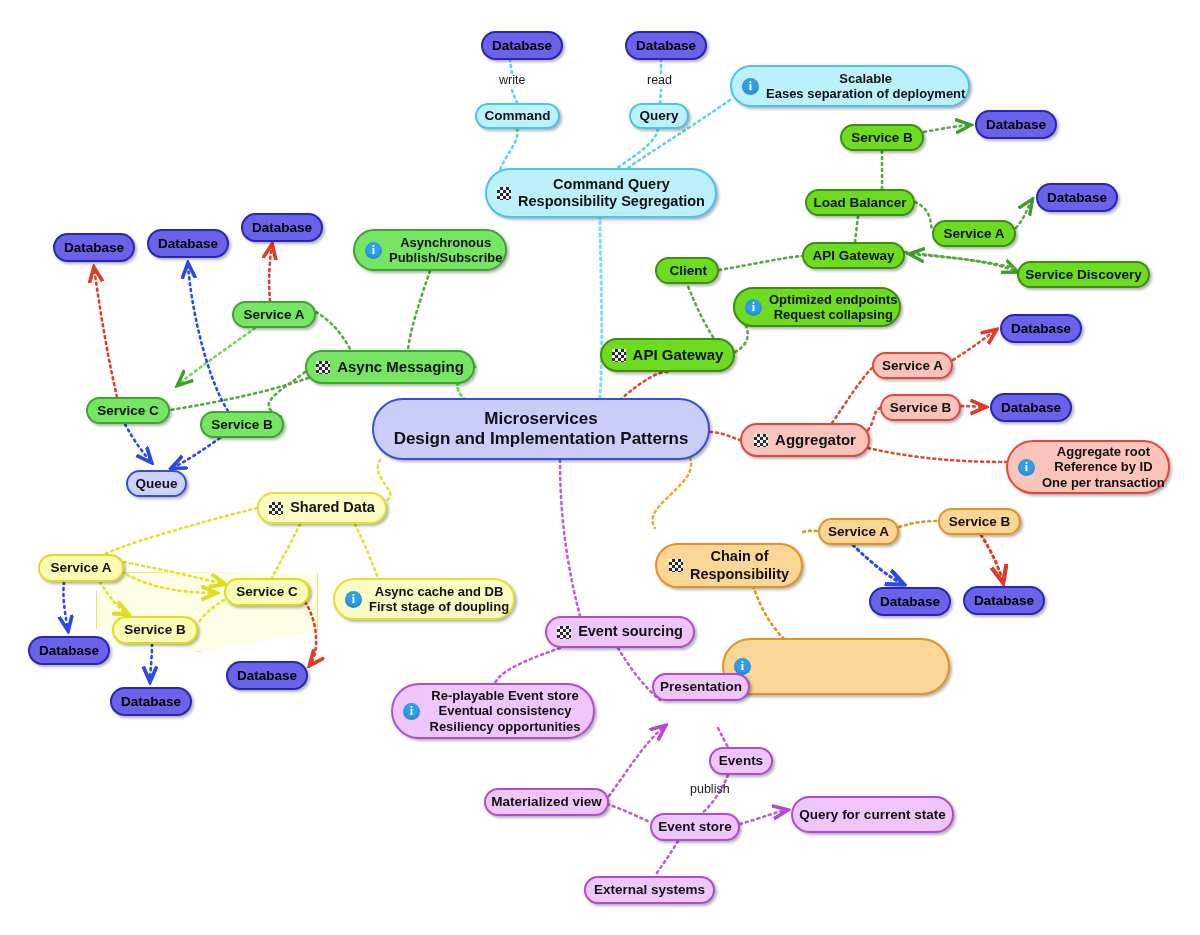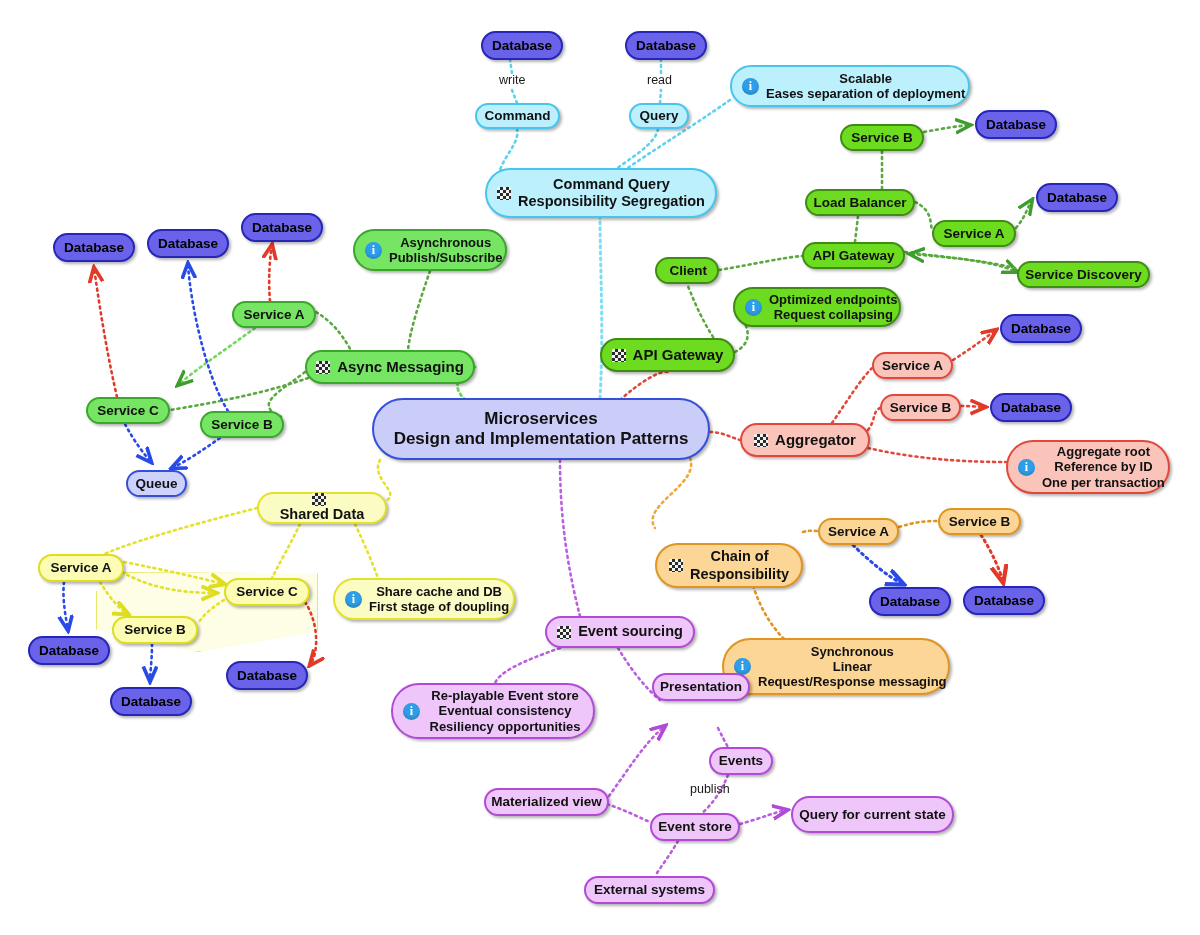"Shared Data" div.node { flex-direction: column -> none }
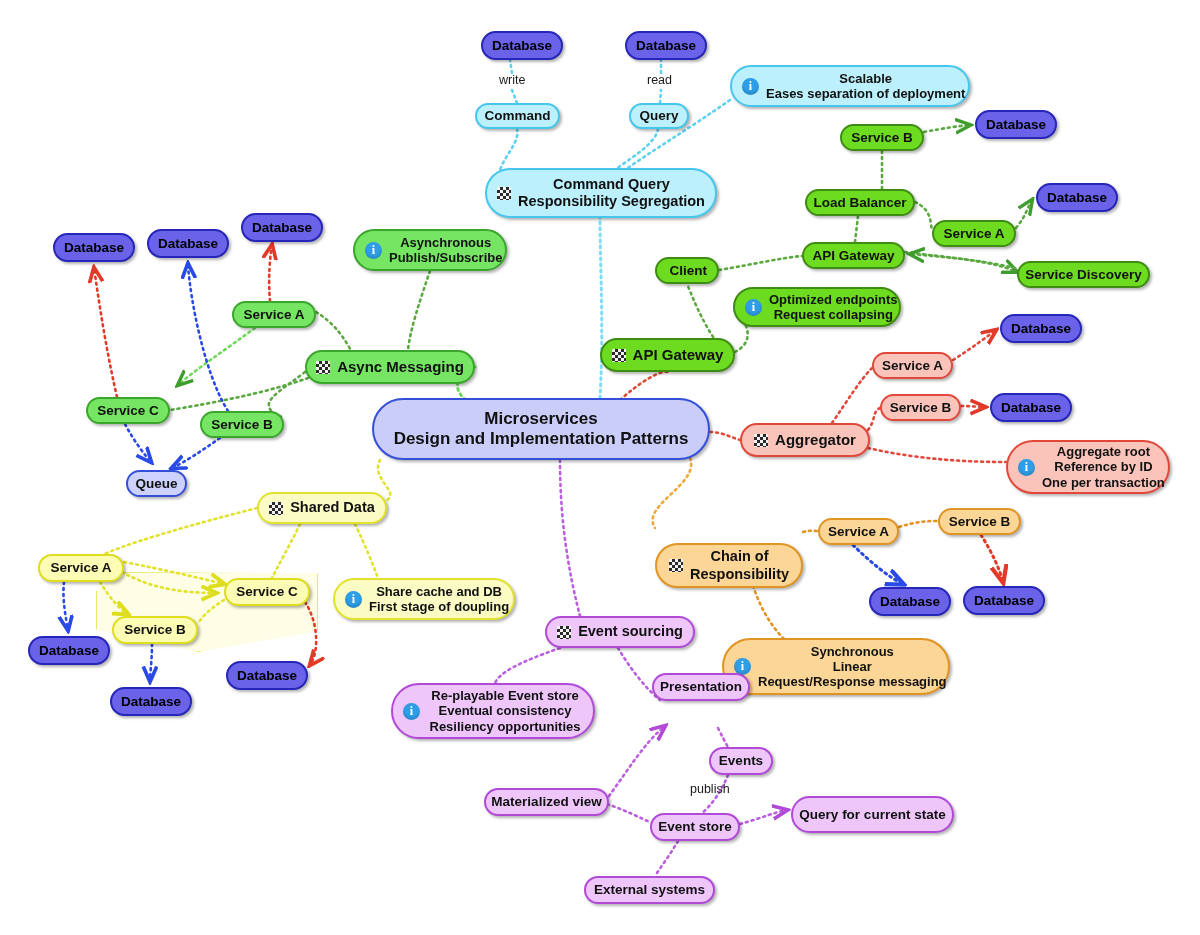"Share cache and DB" span.lbl { text: Share -> Async }
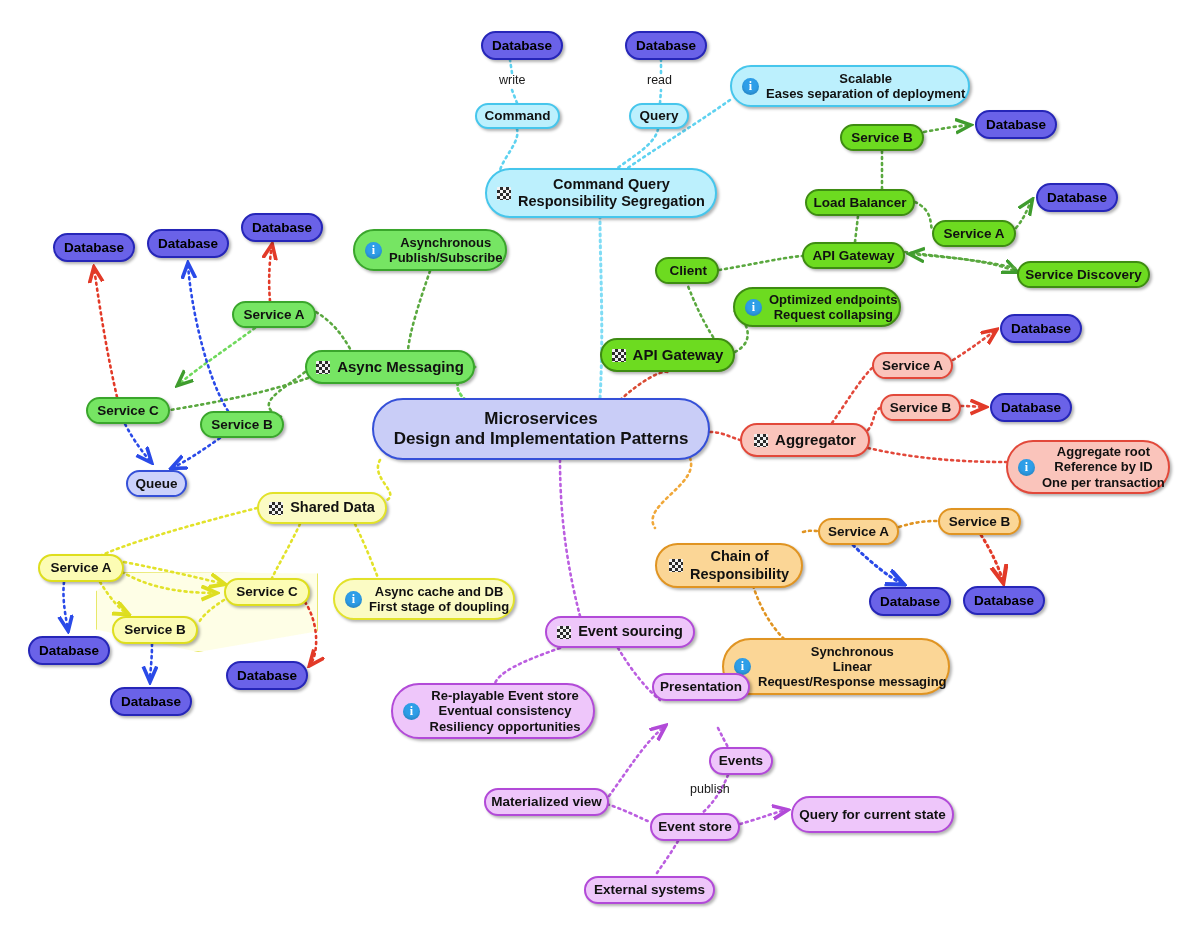"Synchronous" span.lbl { html: <span>Synchronous Linear Request/Response messaging</span> -> none }
